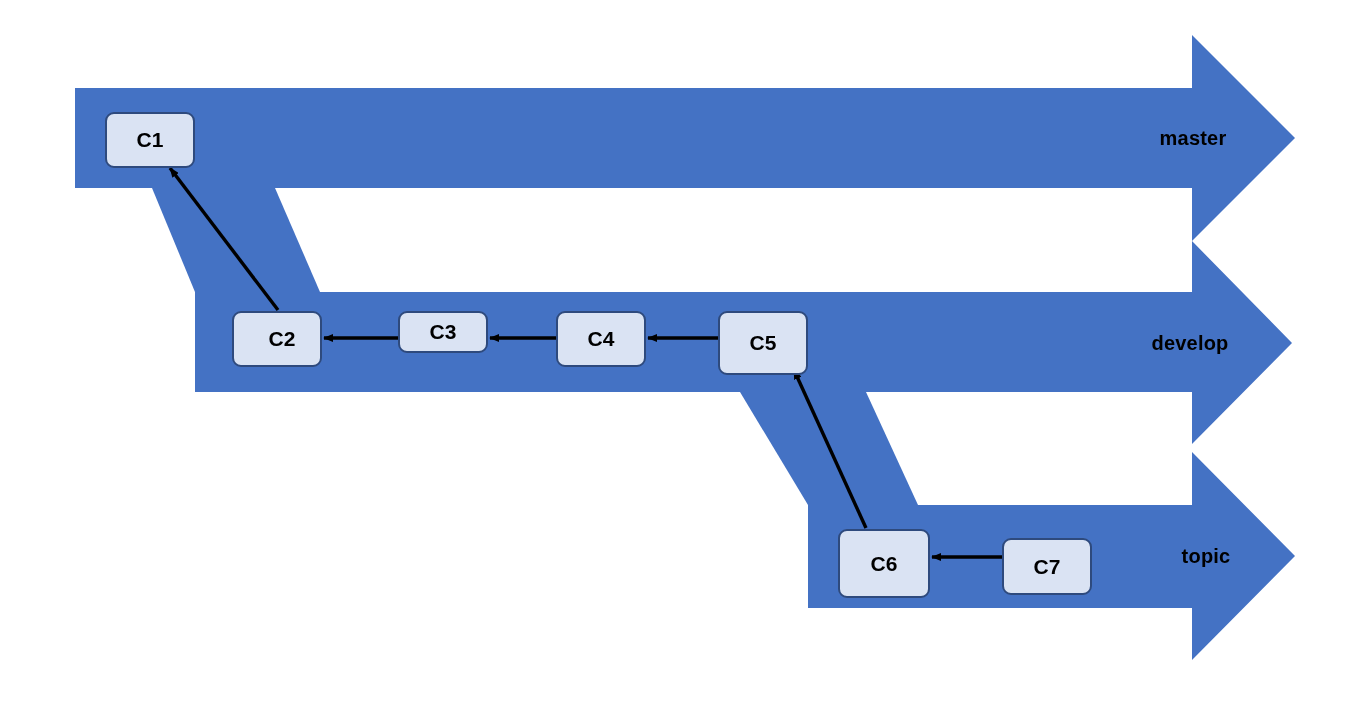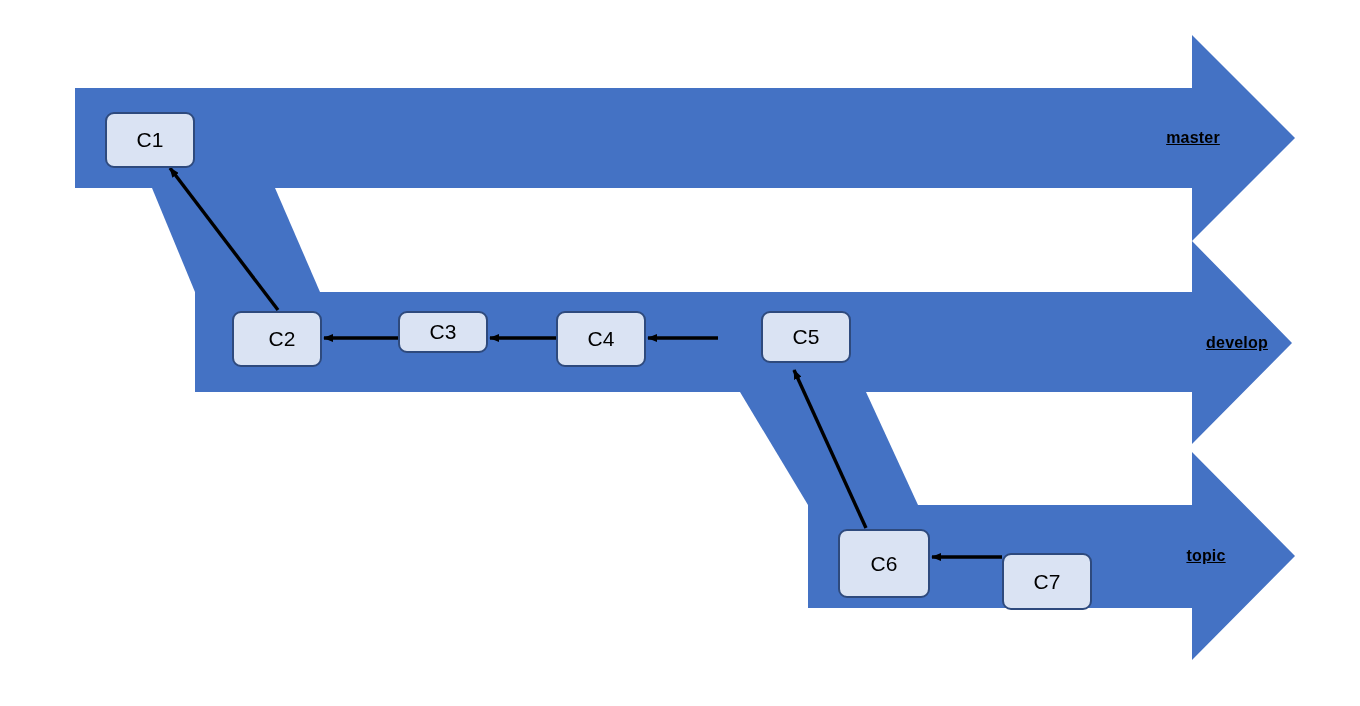"C1" .commit-node { font-weight: normal -> bold }
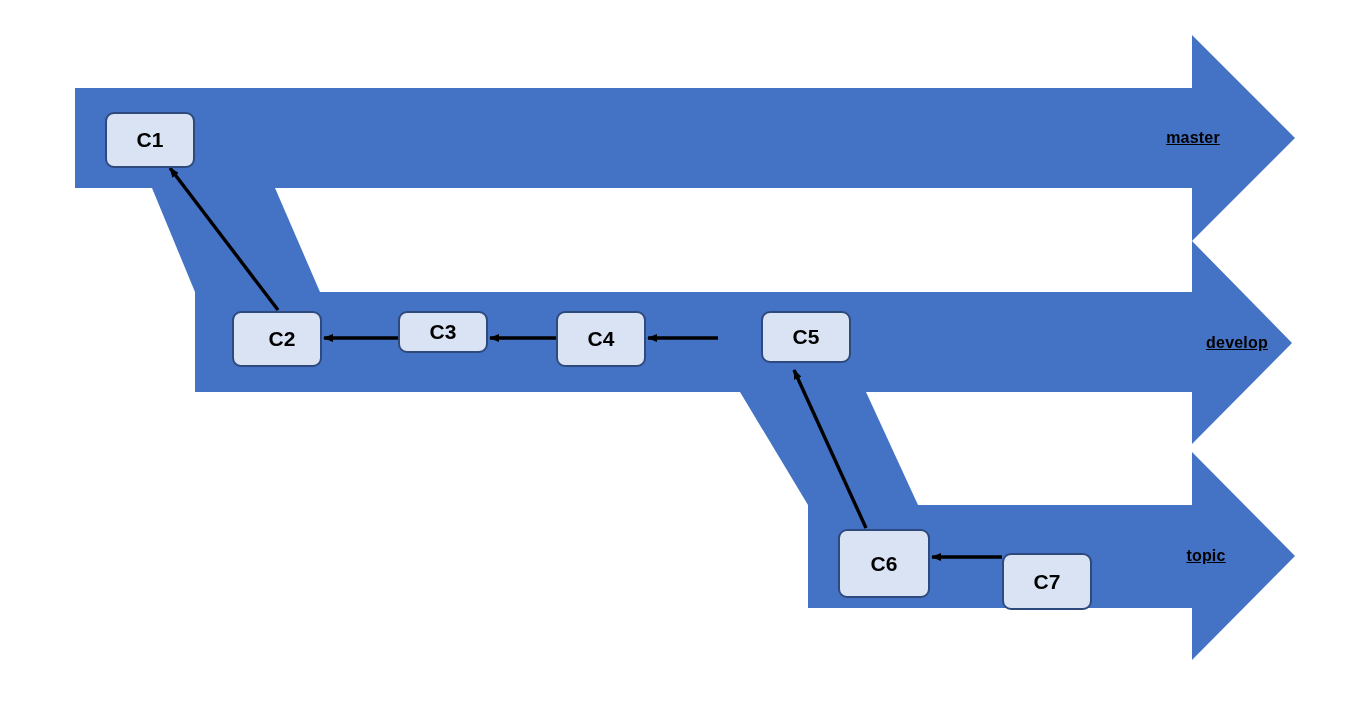"master" .lane-label { font-size: 16px -> 20px; text-decoration: underline -> none }
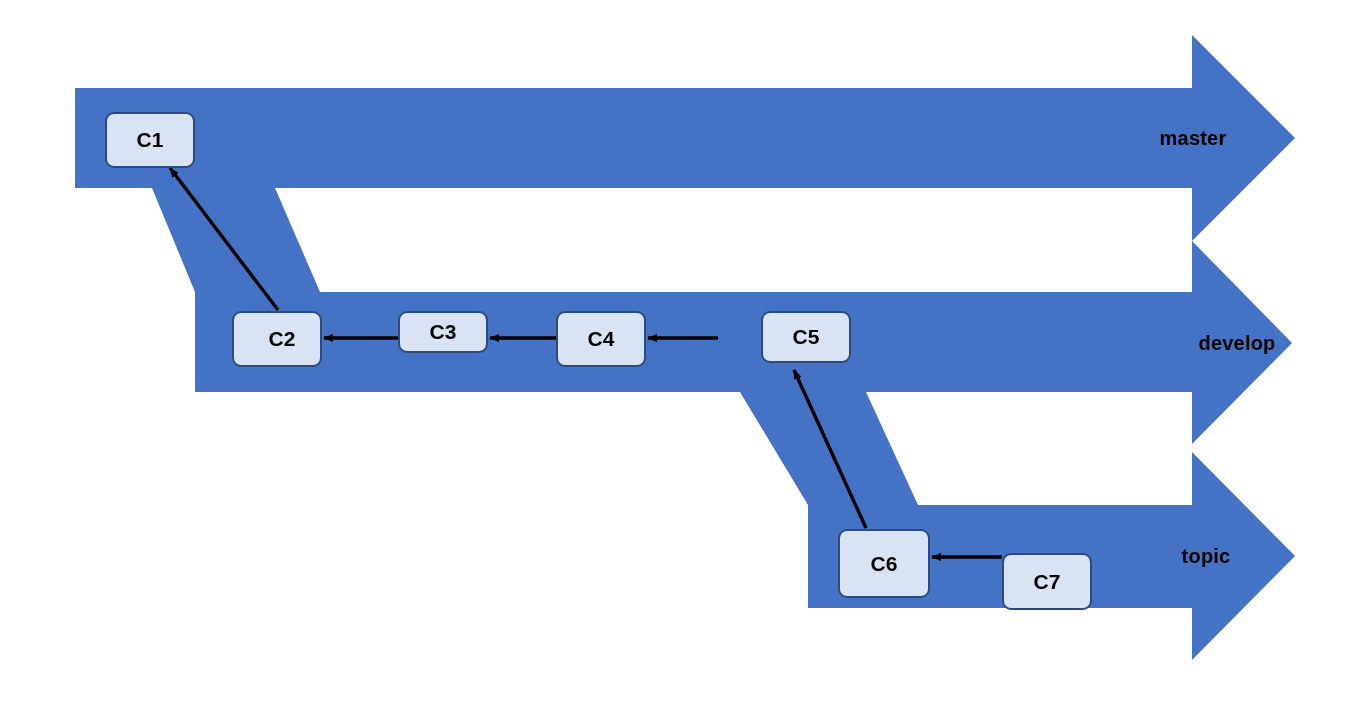"C5" div.commit-node { height: 52px -> 64px; margin-left: 43px -> none }
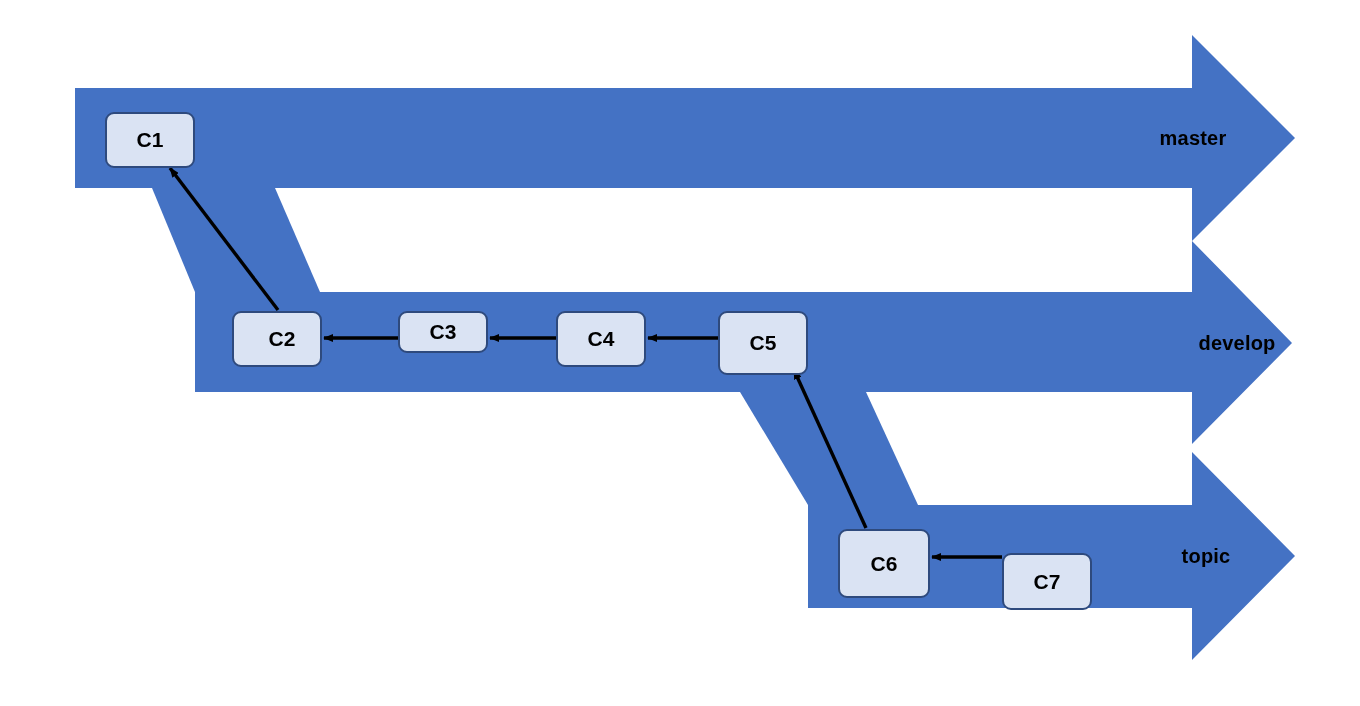"develop" div.lane-label { margin-left: 47px -> none }
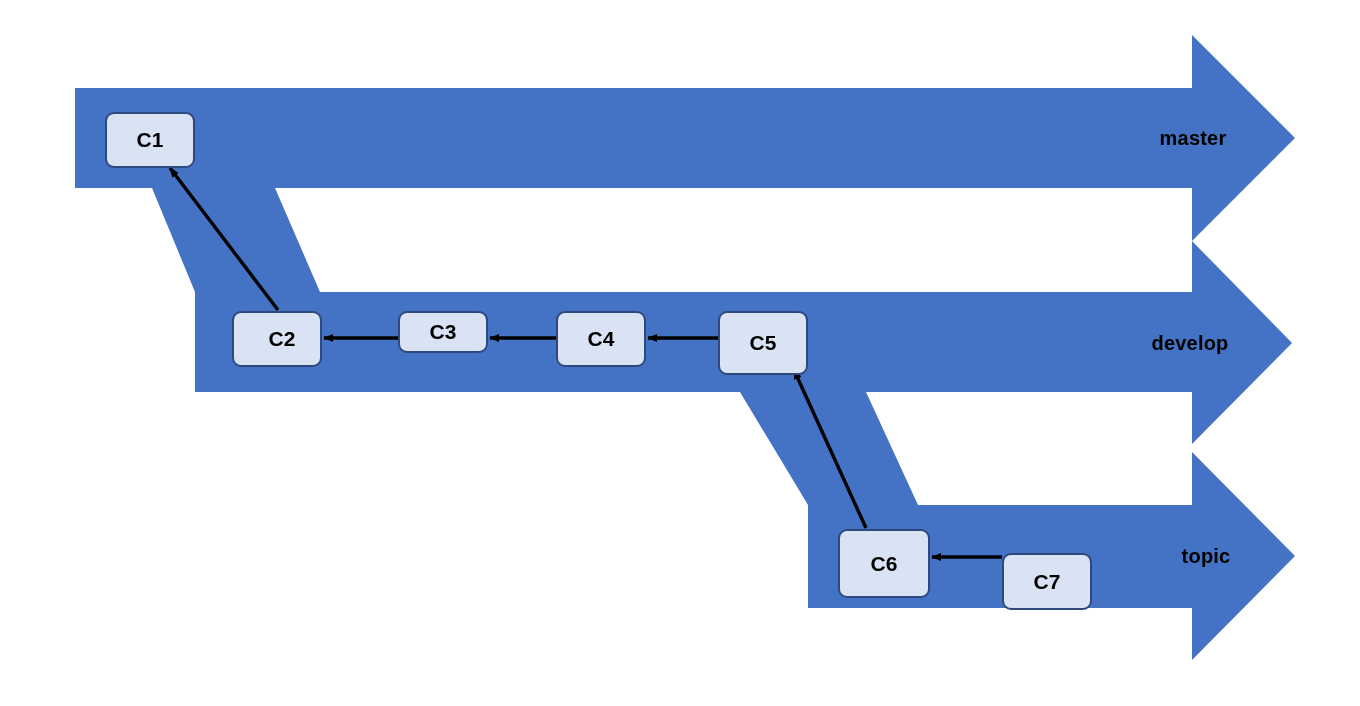"C7" div.commit-node { top: 553px -> 538px }
